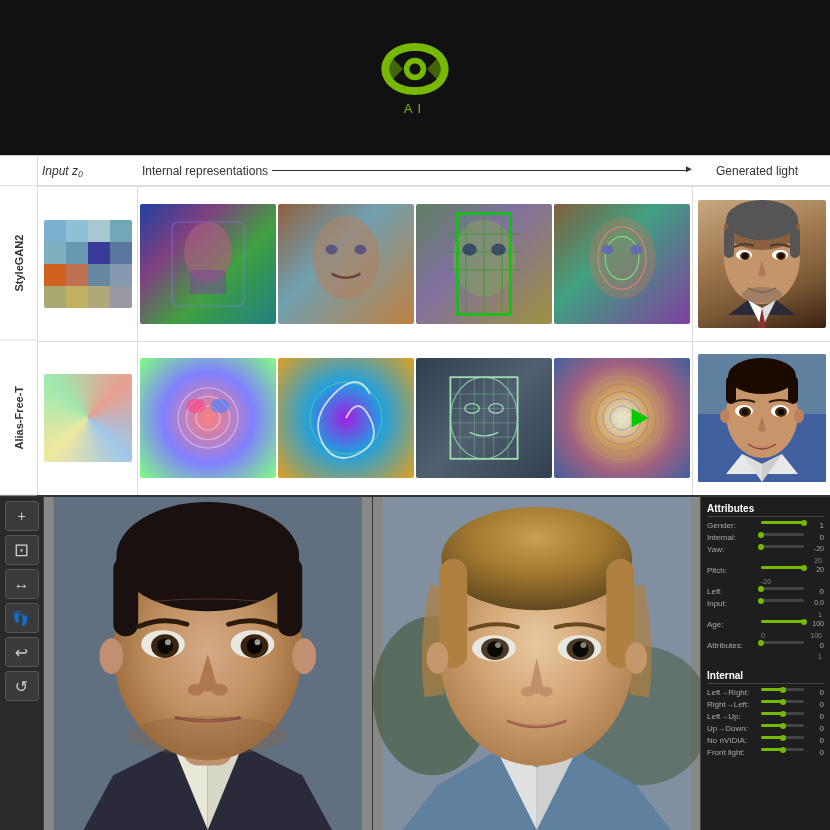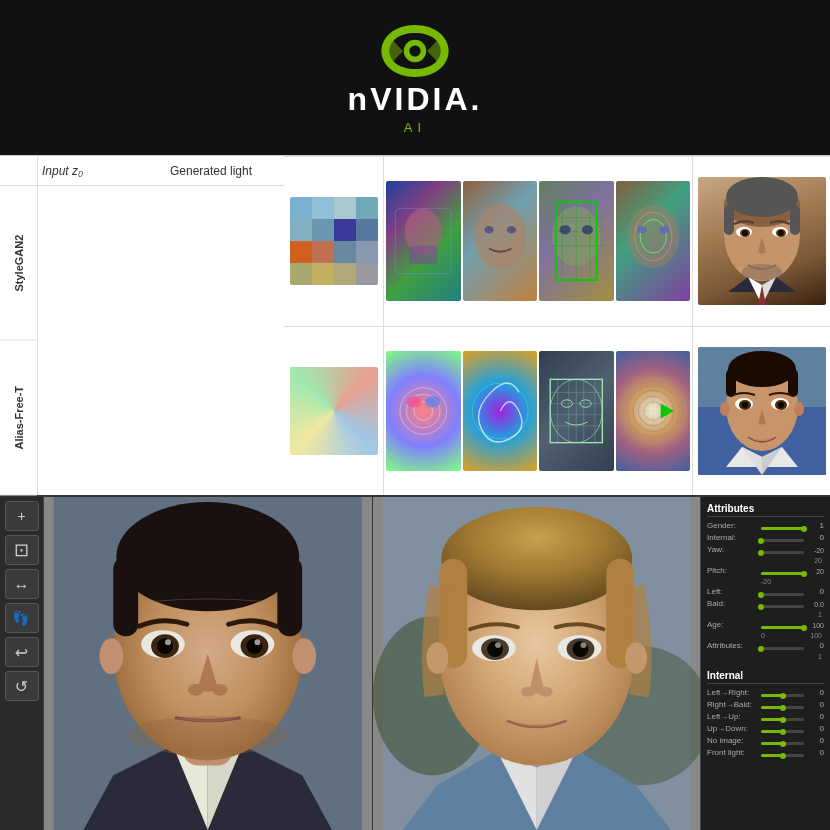"nVIDIA." div { html: <div>nVIDIA.</div> -> none }
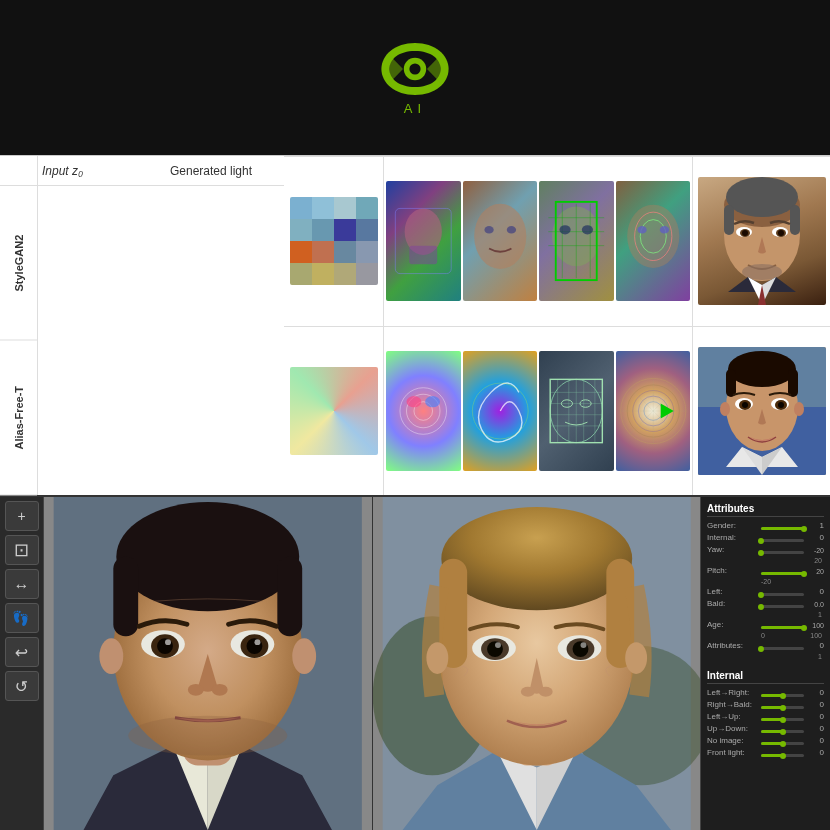"Input z₀" #viz-content { flex-direction: row -> column }
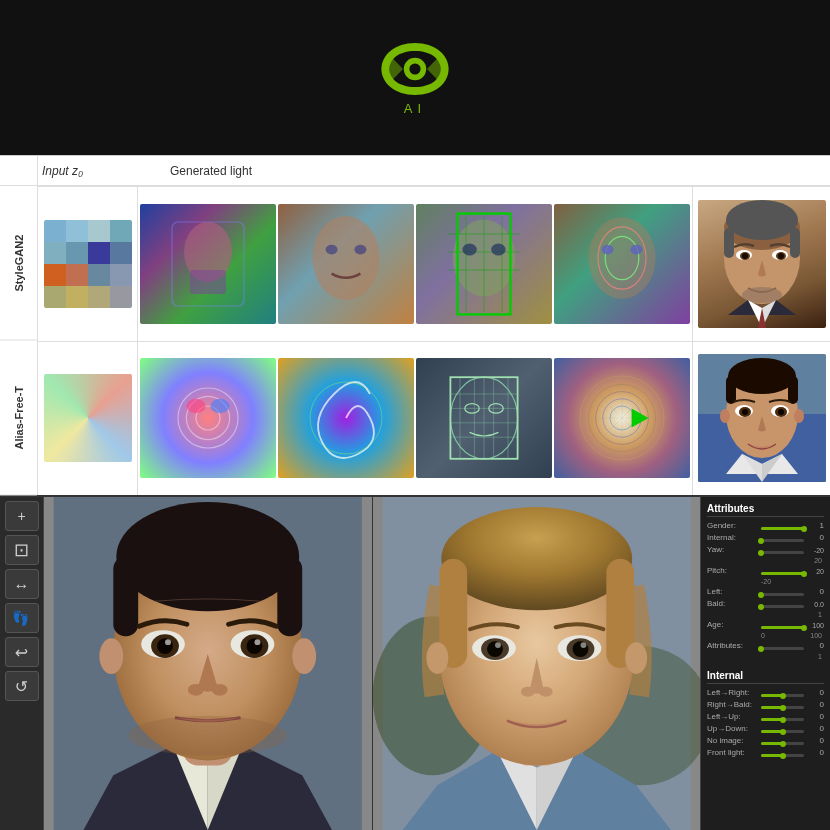"Internal representations" div.col-header-internal { html: none -> <div> <span>Internal representations</span> <div></div> </div> }
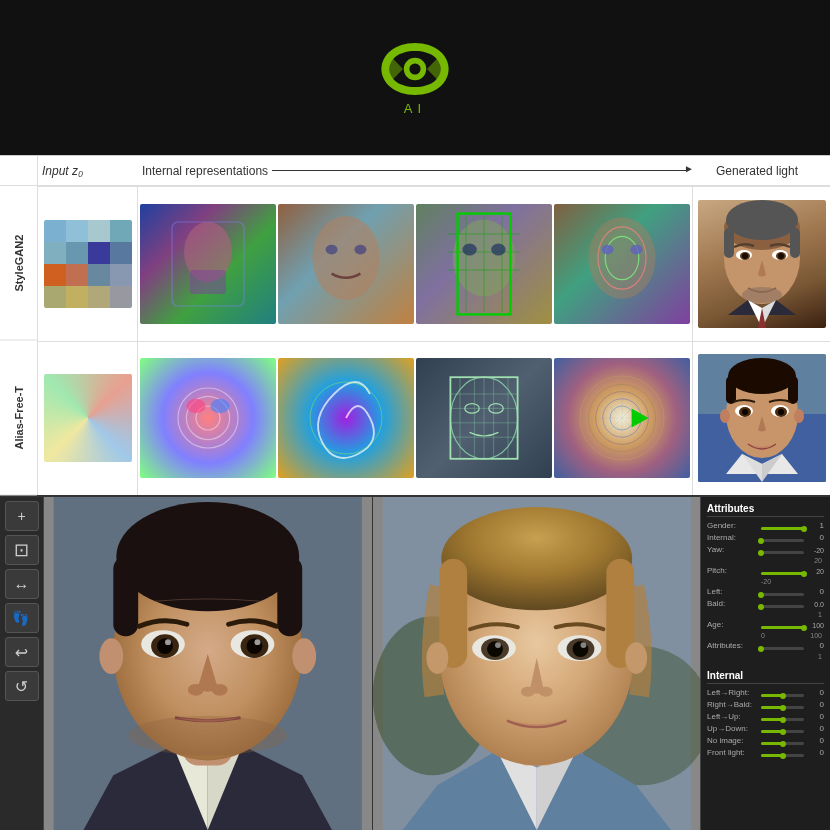"Gender:" .control-row { align-items: flex-end -> flex-start }
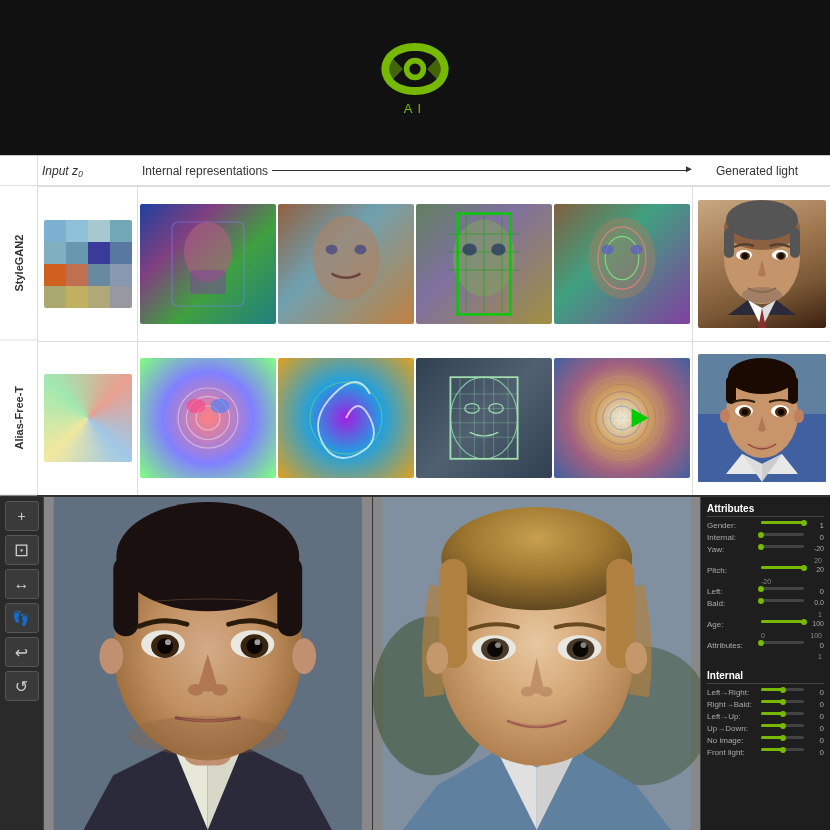"Bald:" div.control-label { text: Bald -> Input }
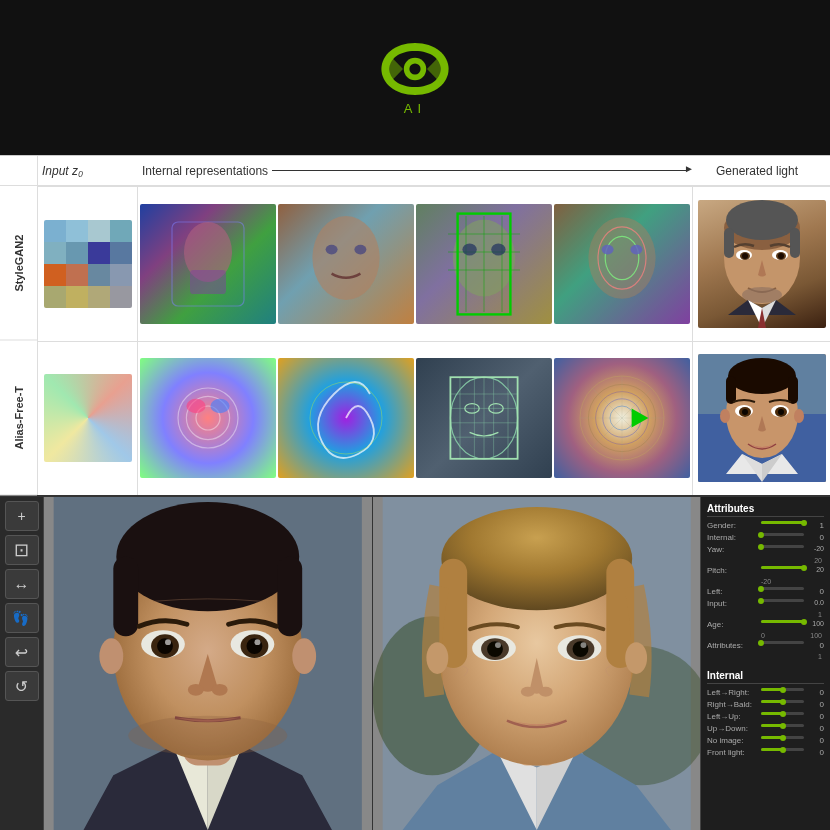"Right→Bald:" div.control-label { text: Bald -> Left }
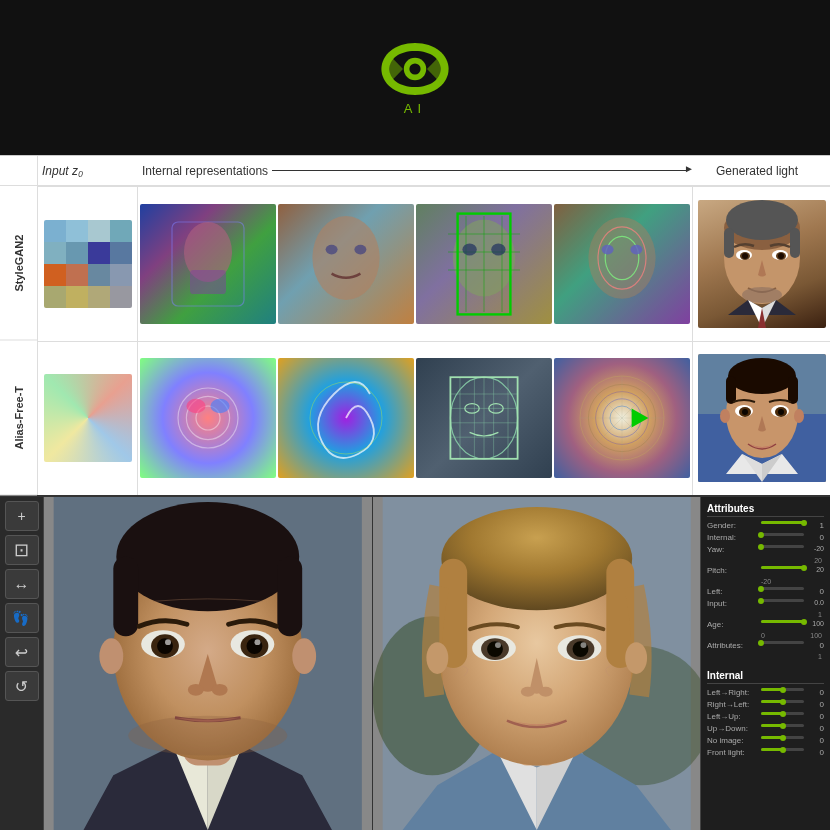"No image:" div.control-label { text: image -> nVIDIA }
